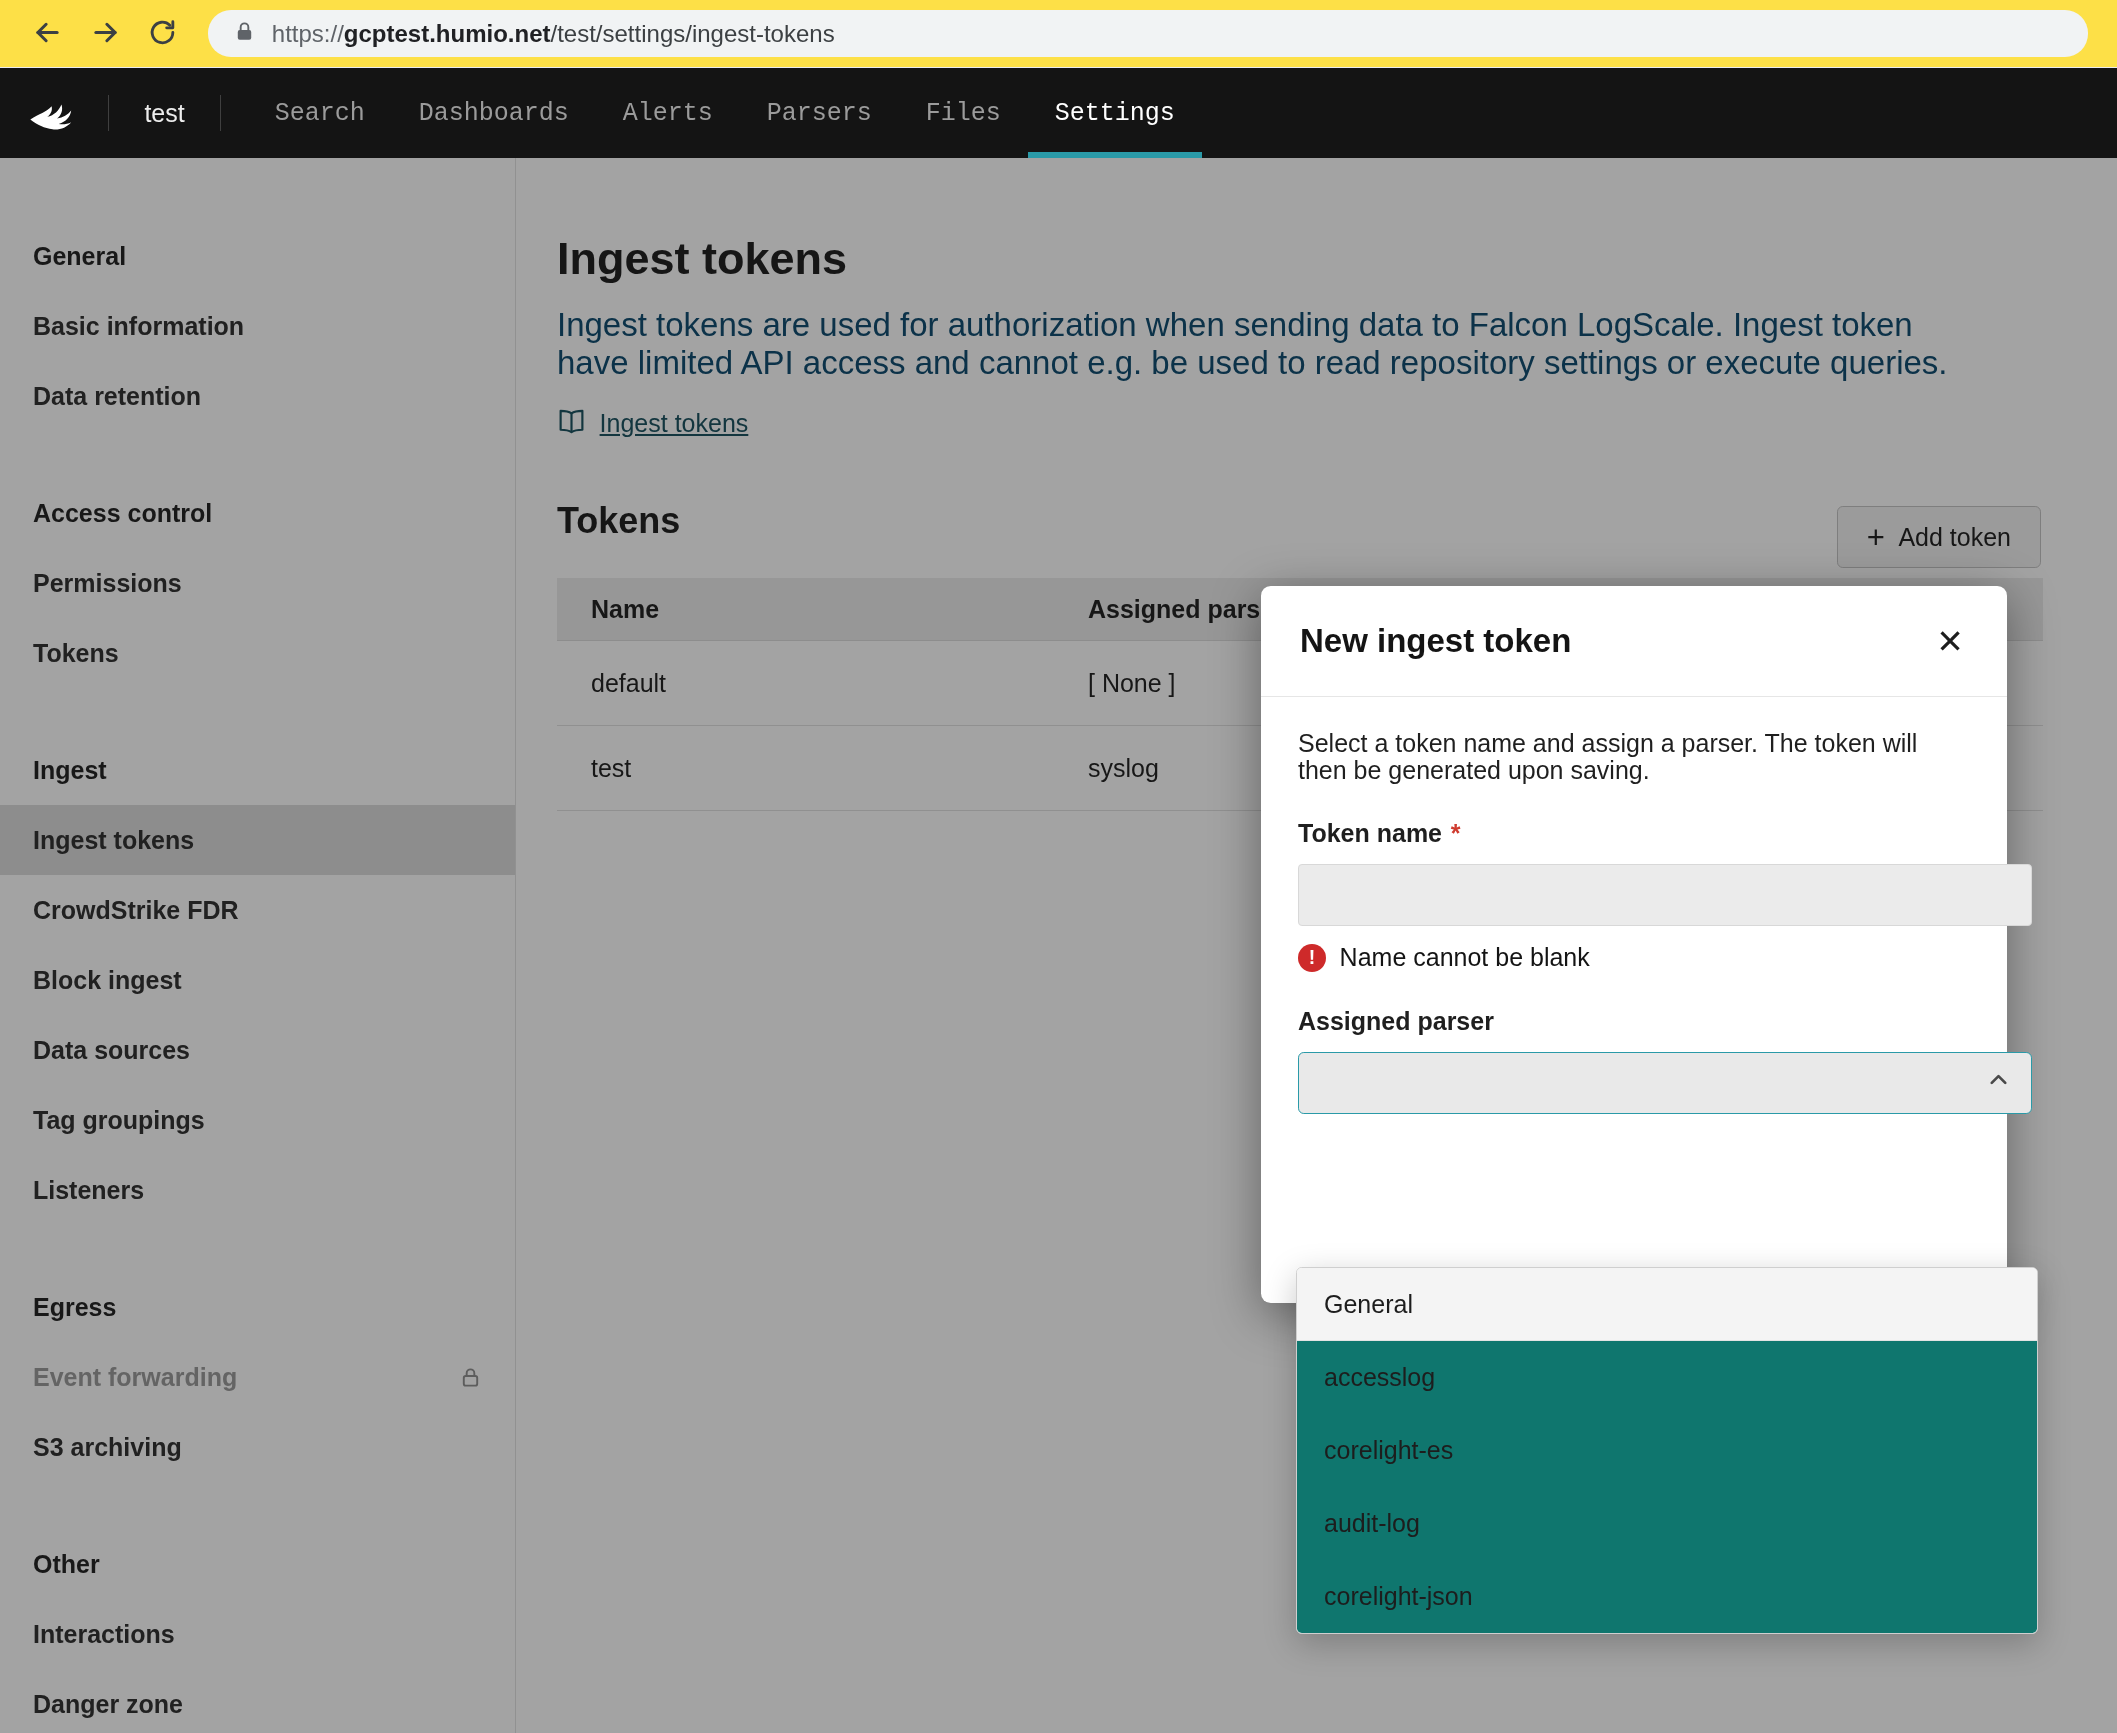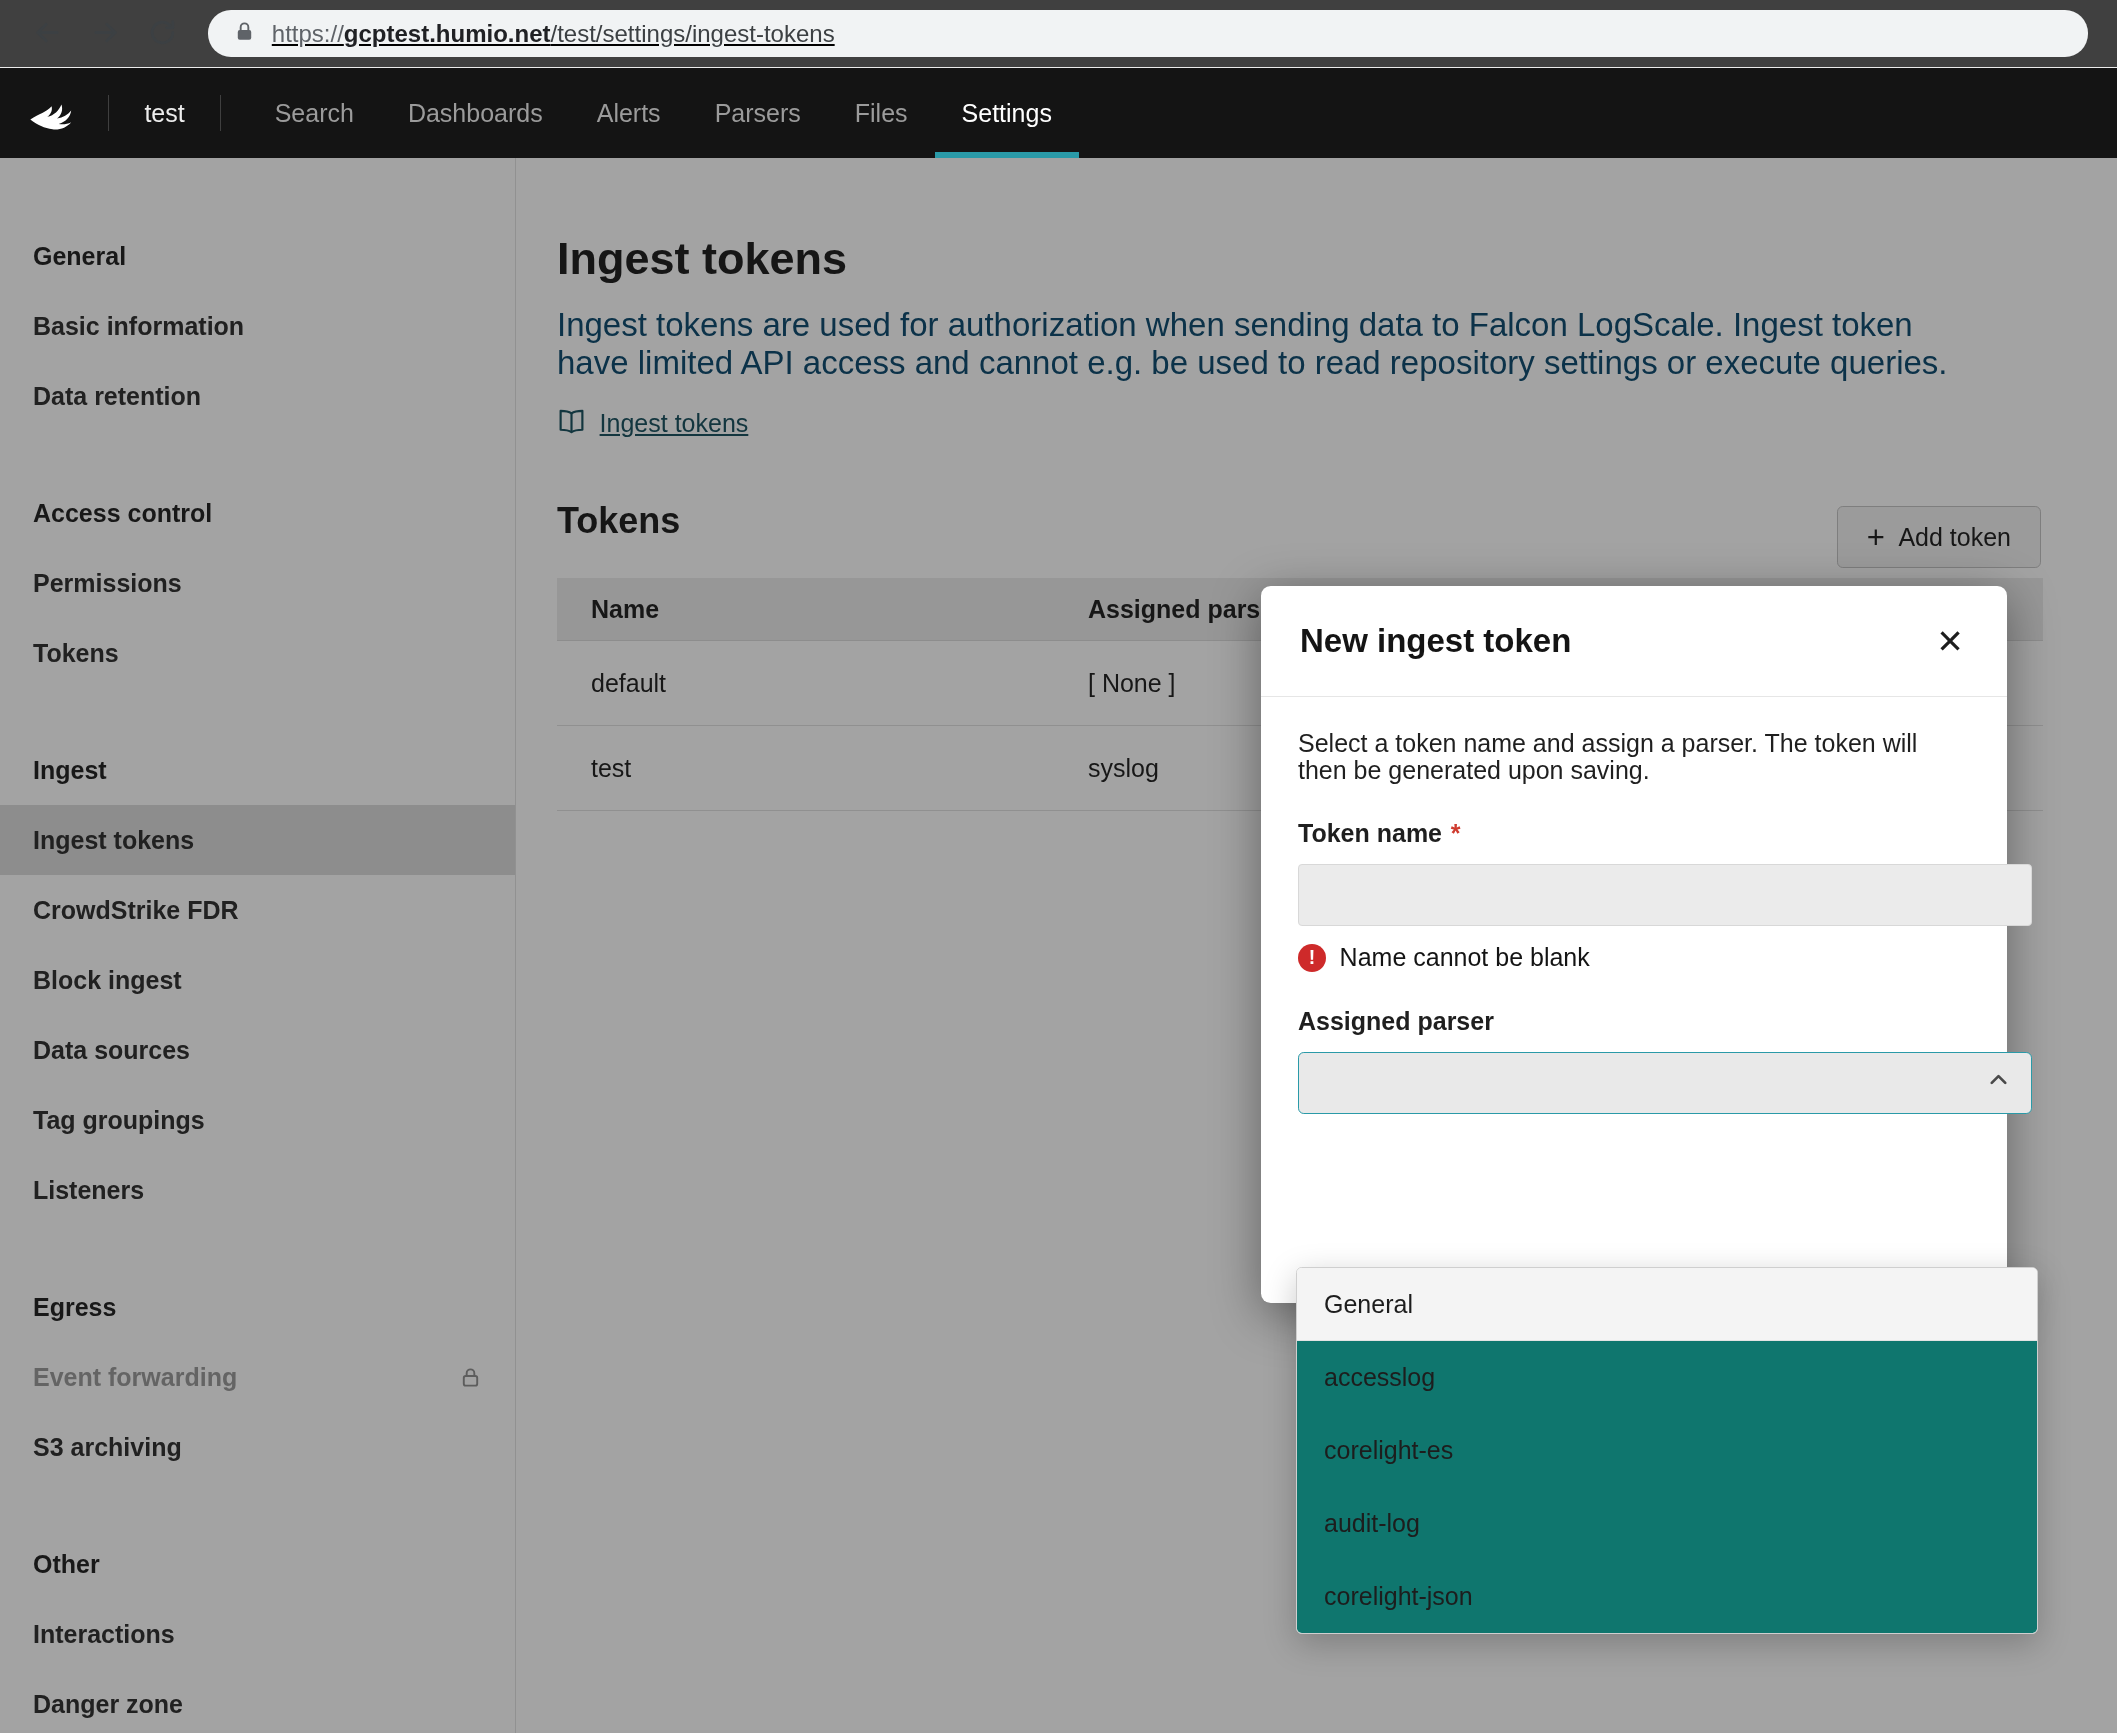"https://gcptest.humio.net/test/settings/" .browser-bar { background: #404040 -> #fde047; text-decoration: underline -> none }
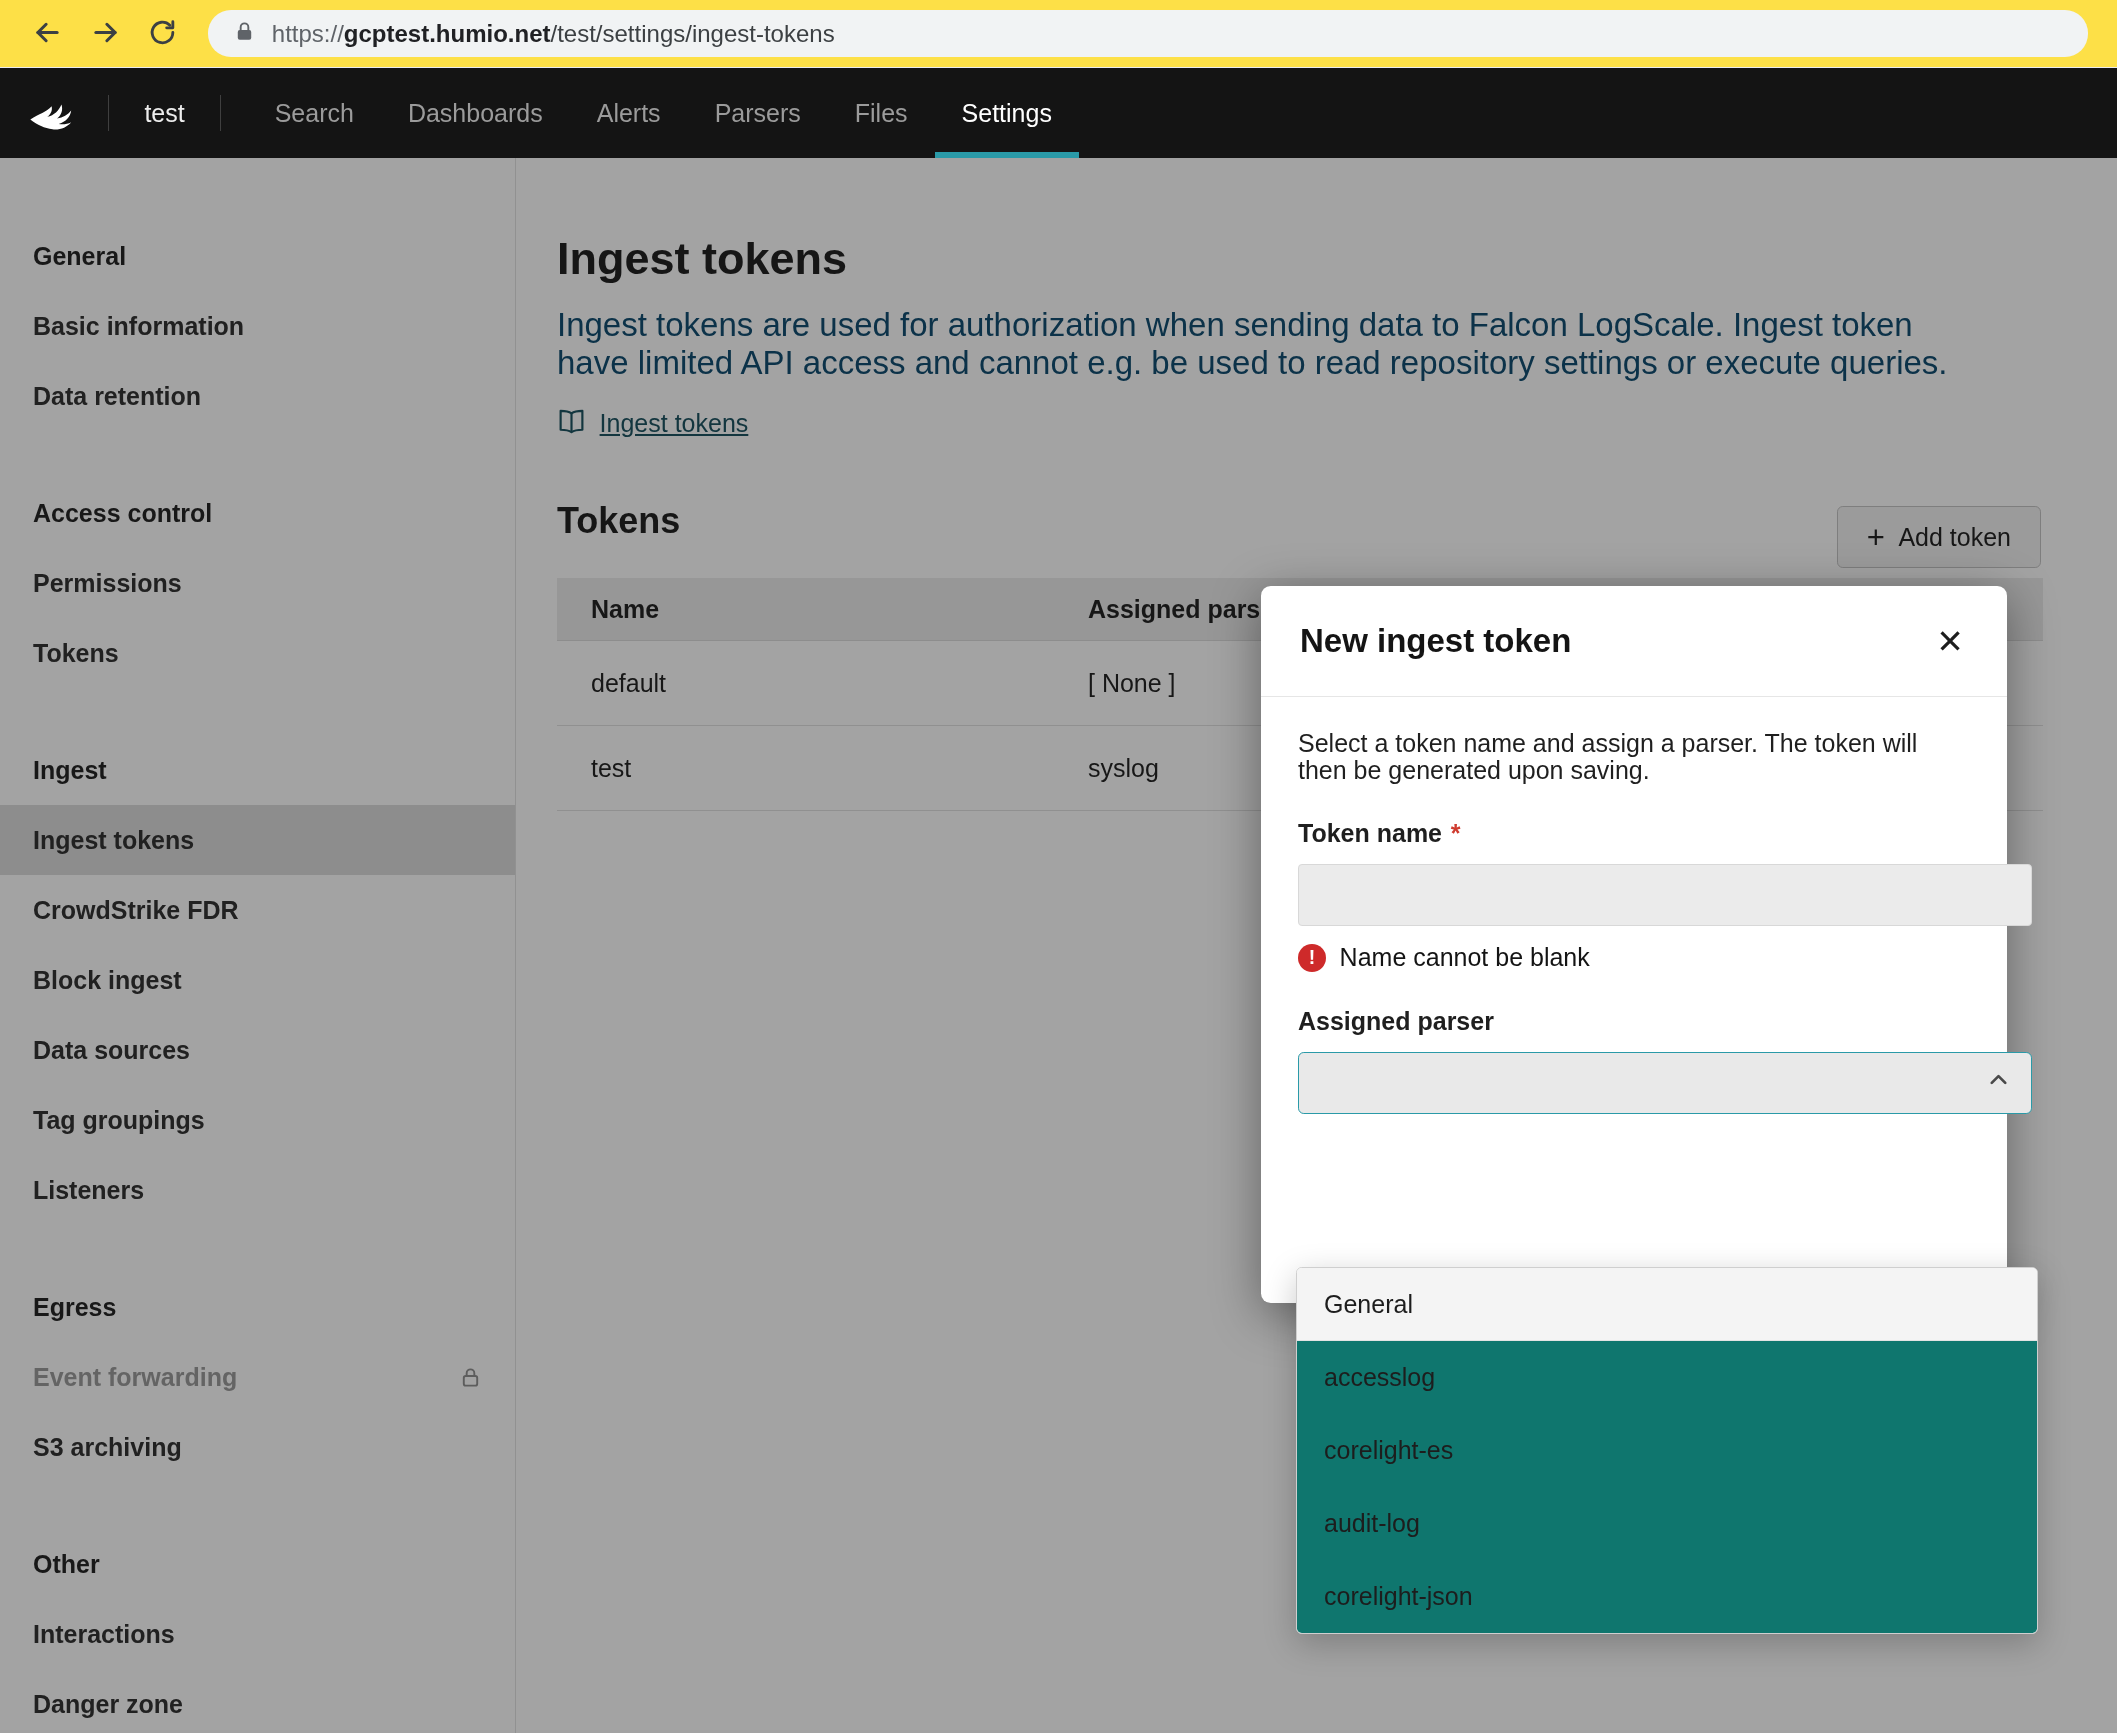"Search" .nav-item { font-family: none -> Liberation Mono, monospace }
